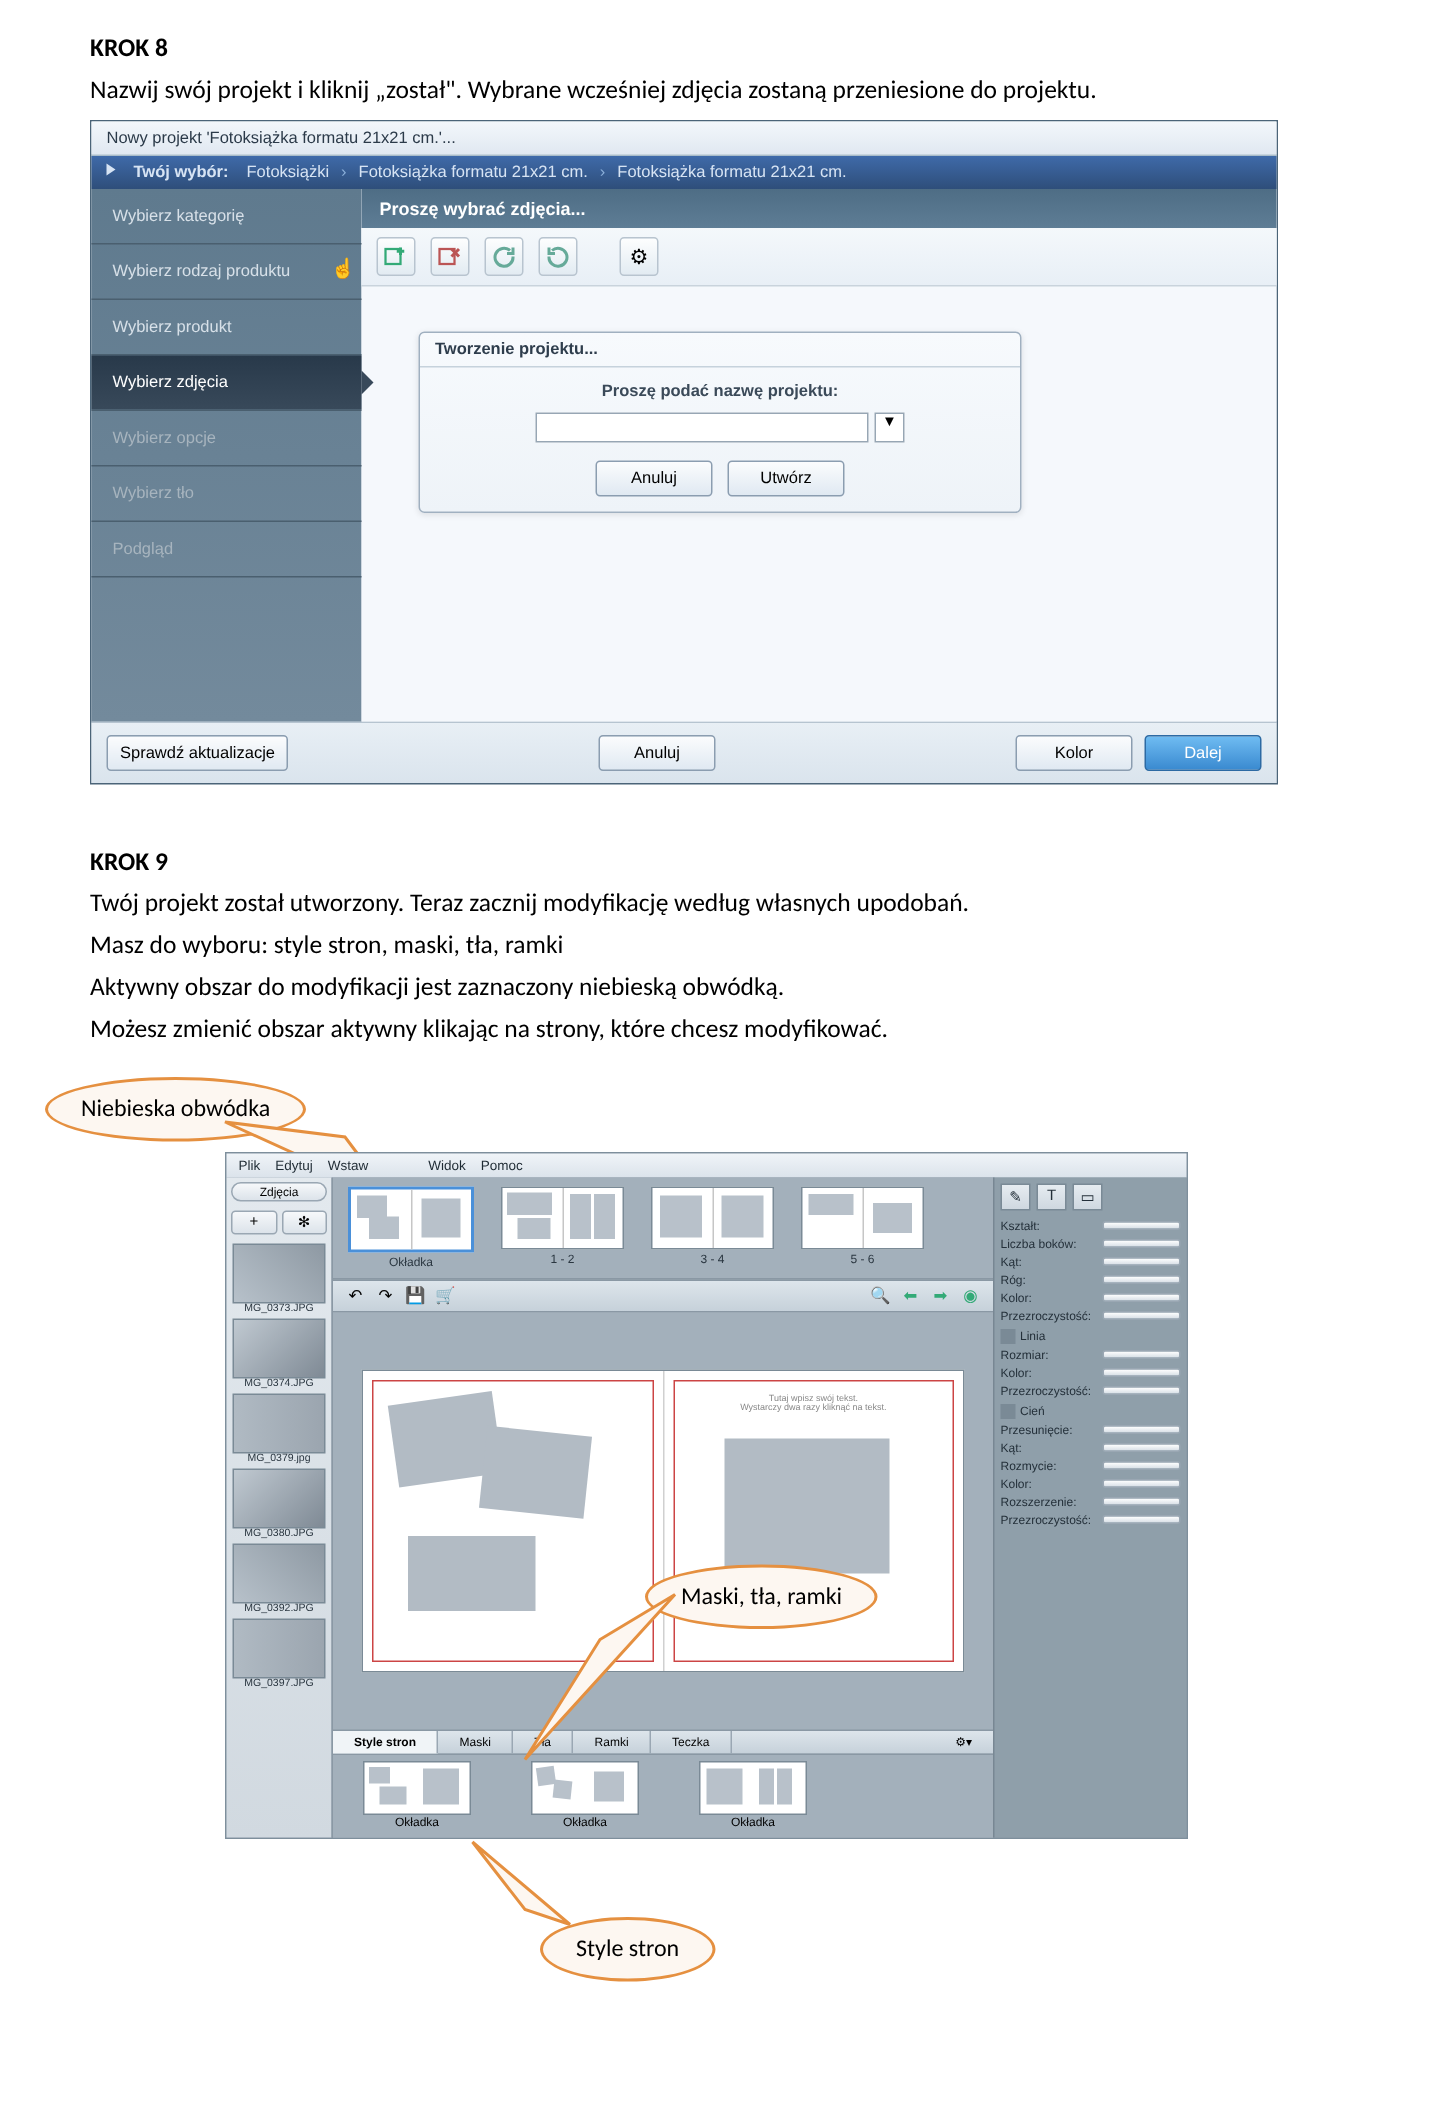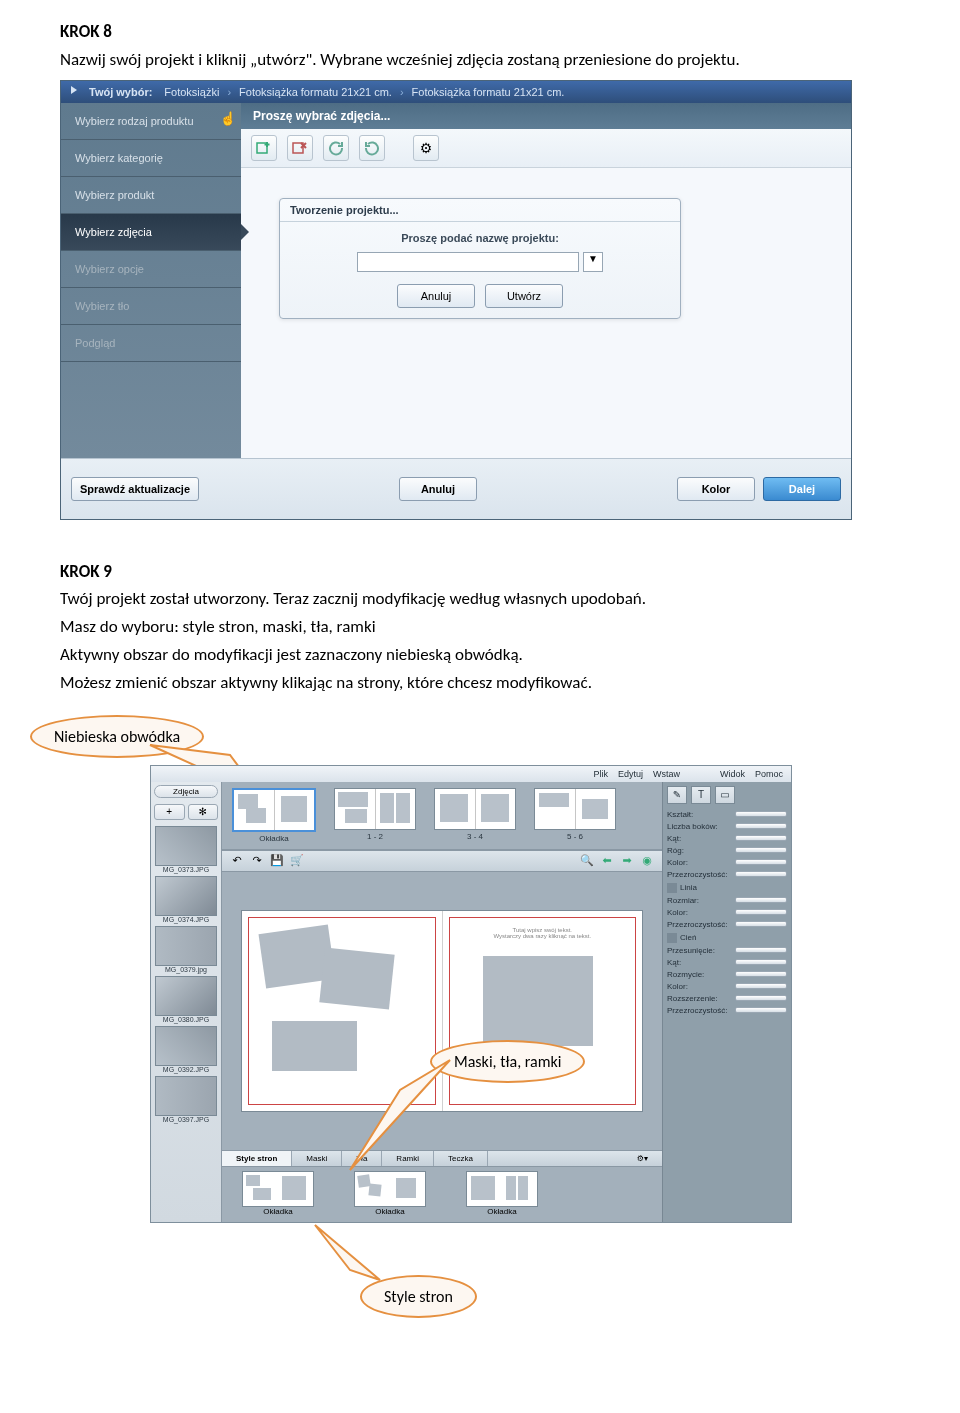"Nazwij swój projekt i kliknij" div.doc-text { text: utwórz -> został }
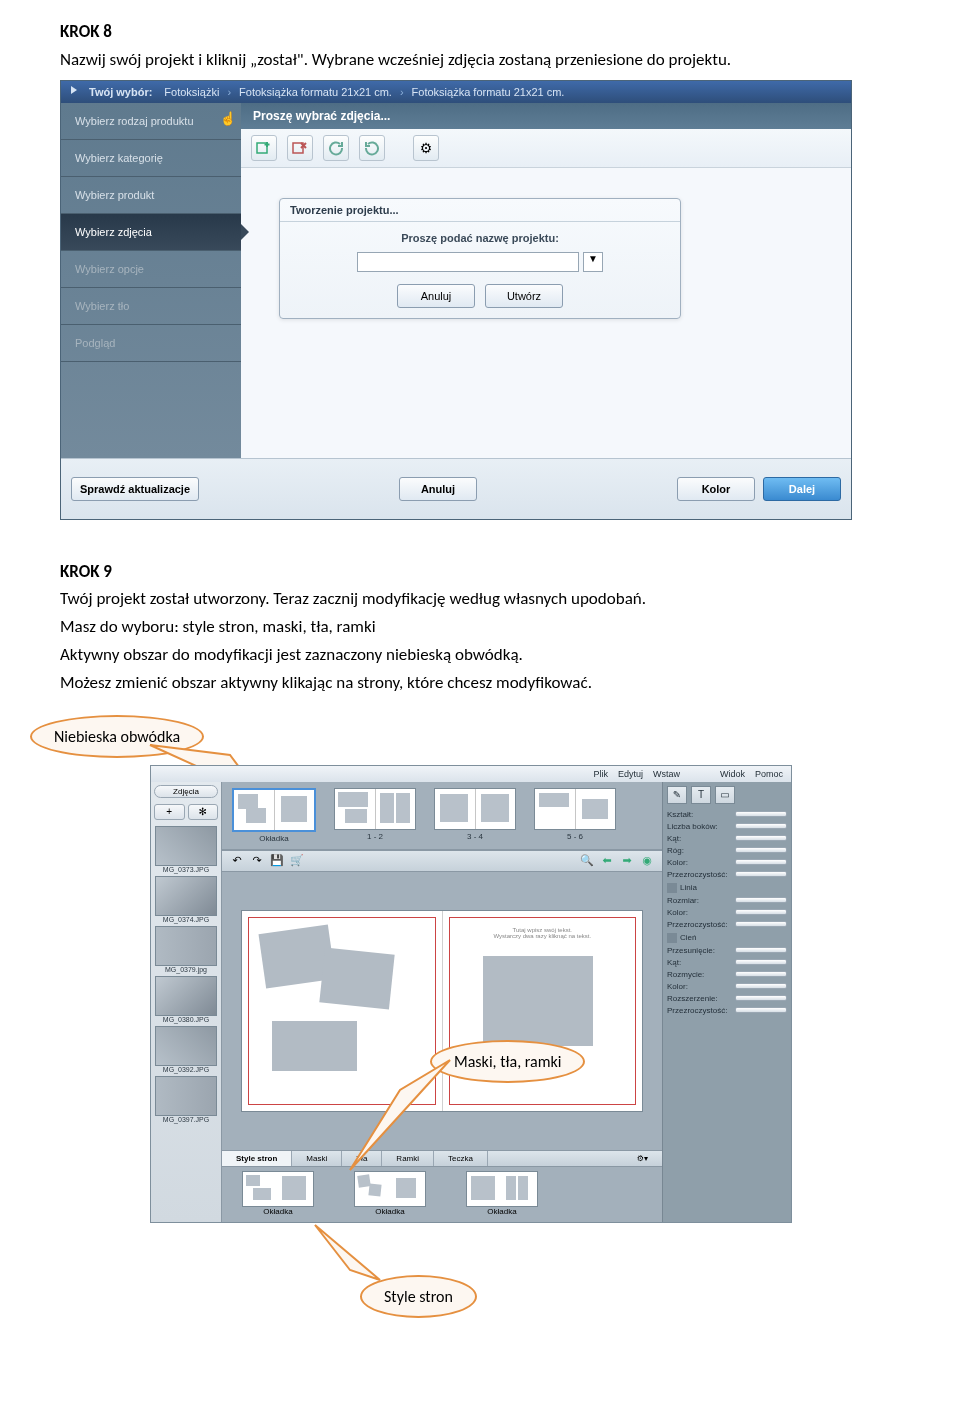"Nowy projekt 'Fotoksiążka formatu 21x21" div.app1-title { html: none -> <div>Nowy projekt 'Fotoksiążka formatu 21x21 cm.'...</div> }
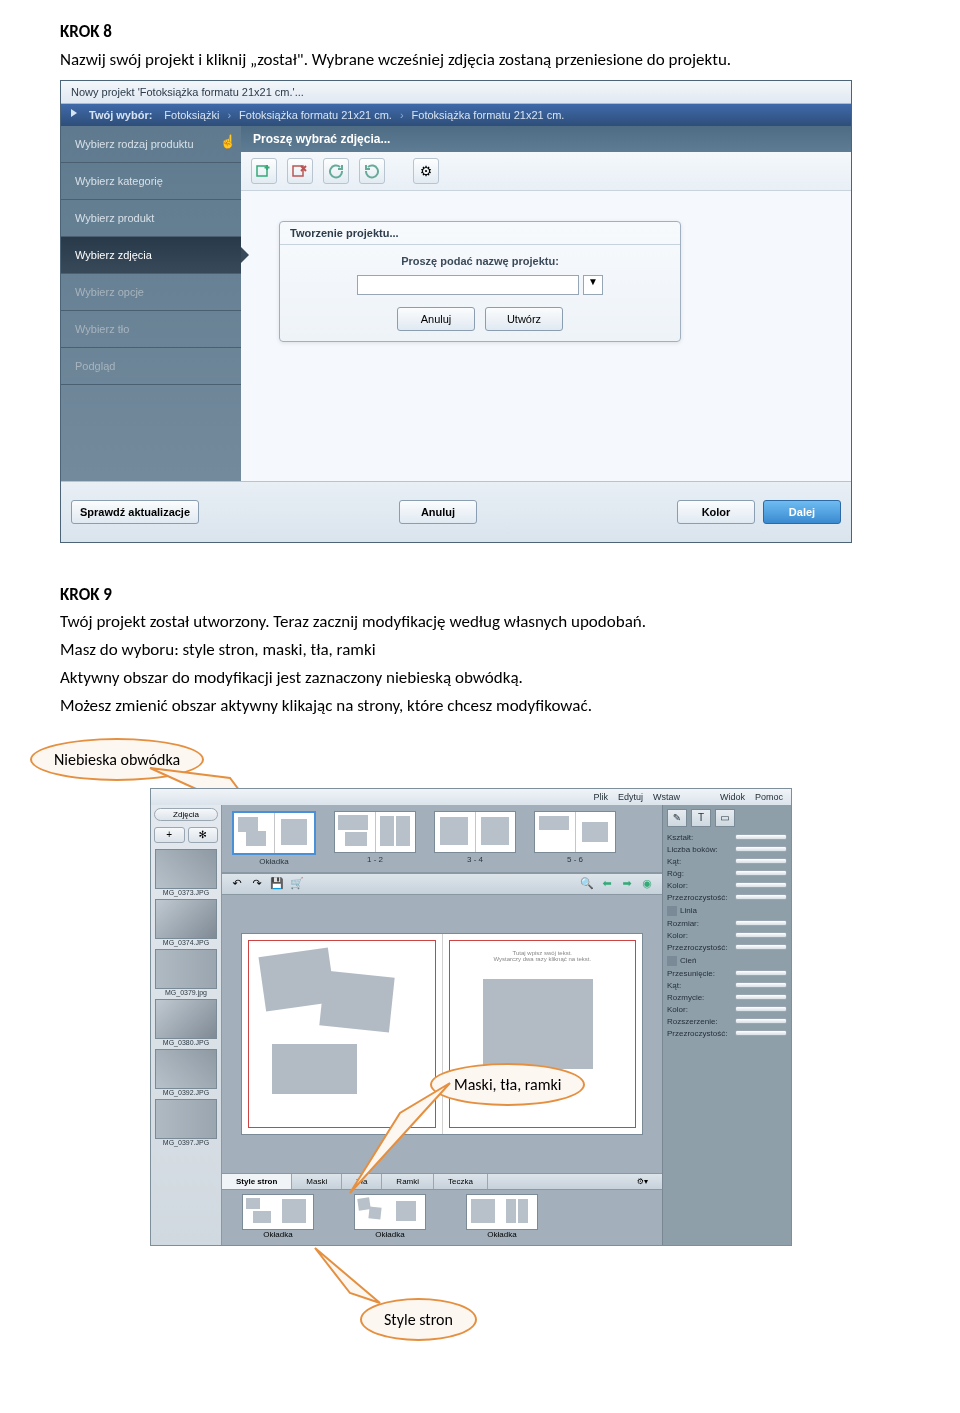"Wybierz rodzaj produktu" div.side-item { order: before "Wybierz kategorię" -> after "Wybierz kategorię" }
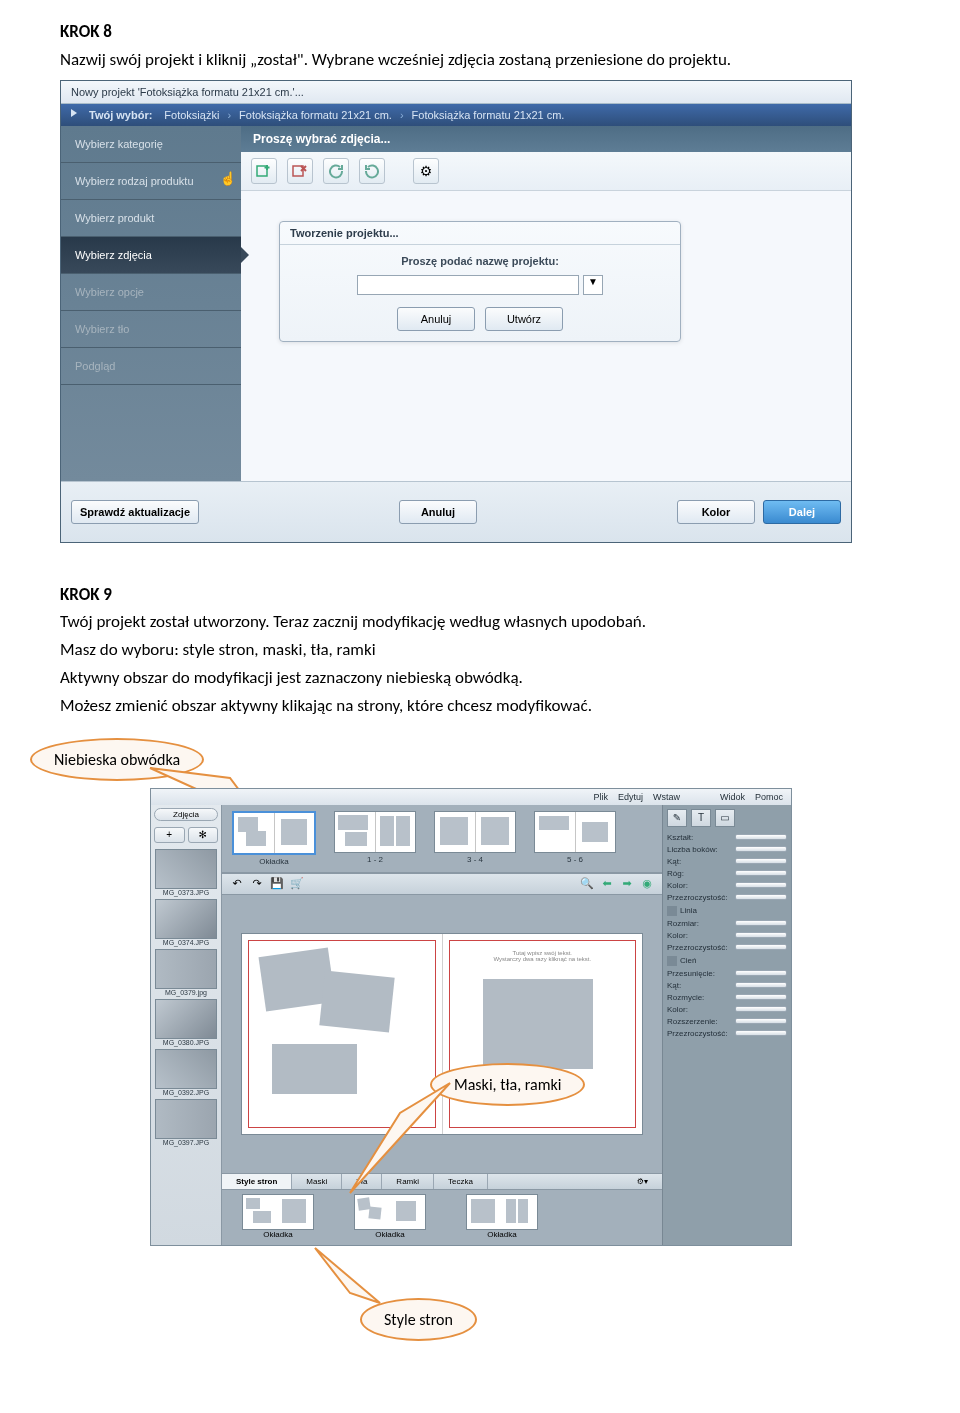"Sprawdź aktualizacje" .app1-footer { font-weight: bold -> none; padding: 18px 10px -> 8px 10px }
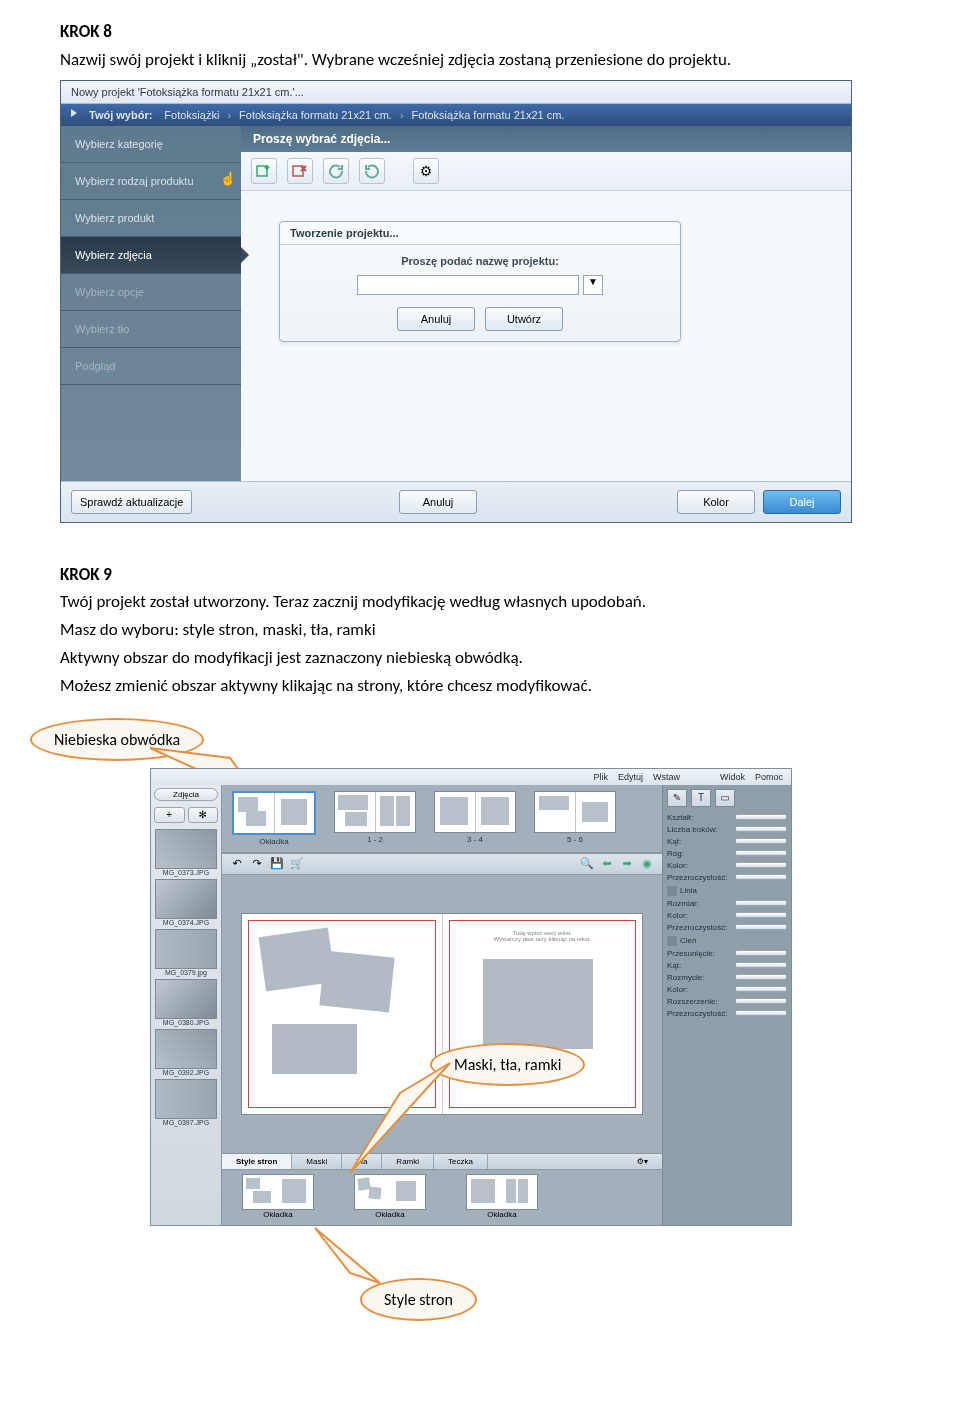"Plik" .menubar { justify-content: flex-end -> none }
